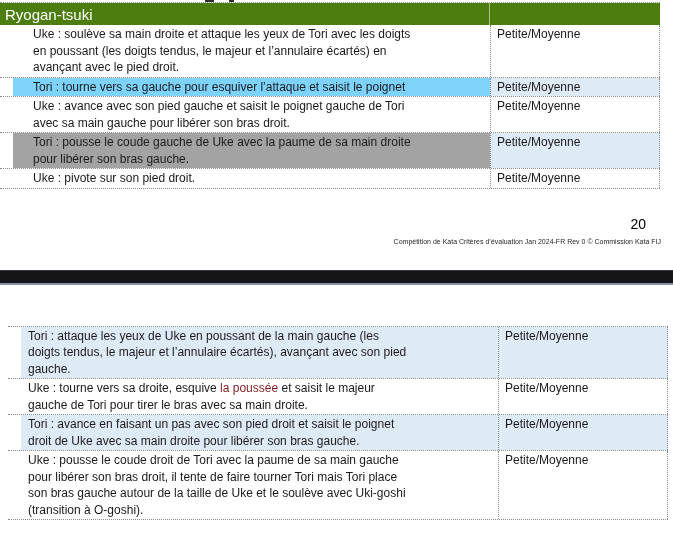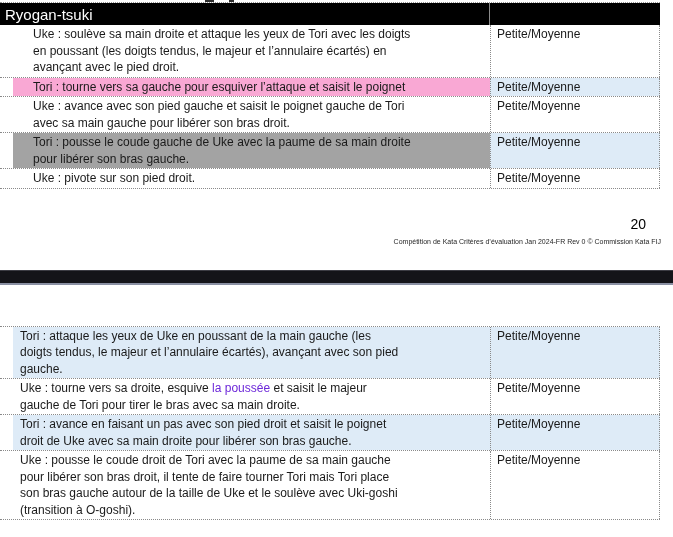"Ryogan-tsuki" div.section-header { background: #000000 -> #4d7c0f }
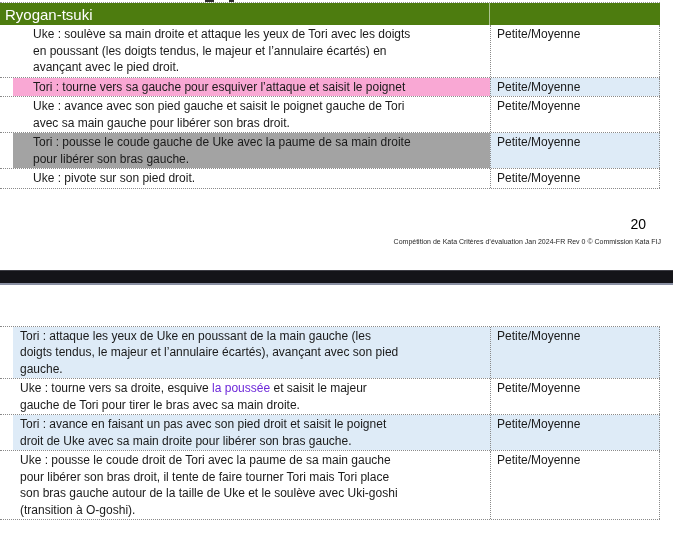"Tori : tourne vers sa" div.cell-desc { background: #f9a8d4 -> #7dd3fc }
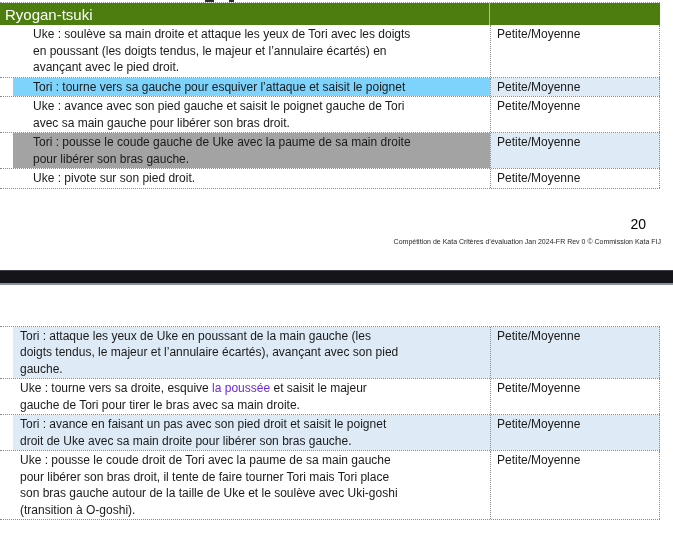"Tori : attaque les yeux" .kata-table-p2 { margin-left: none -> 8px }
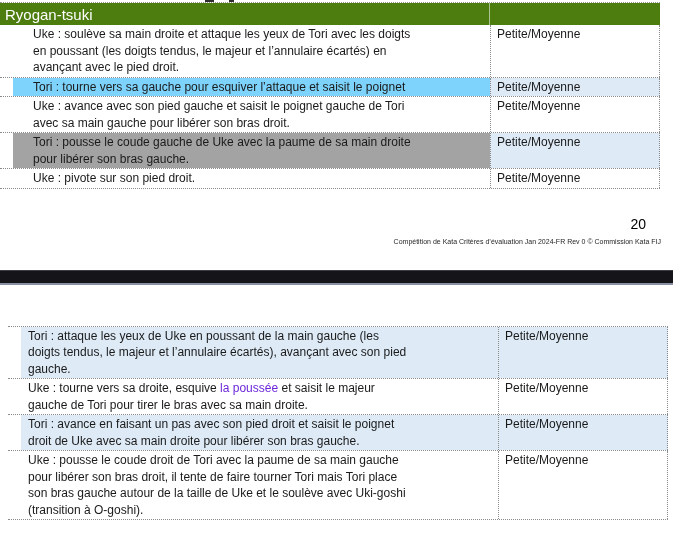"la poussée" span { color: #6d28d9 -> #7f1d1d }
